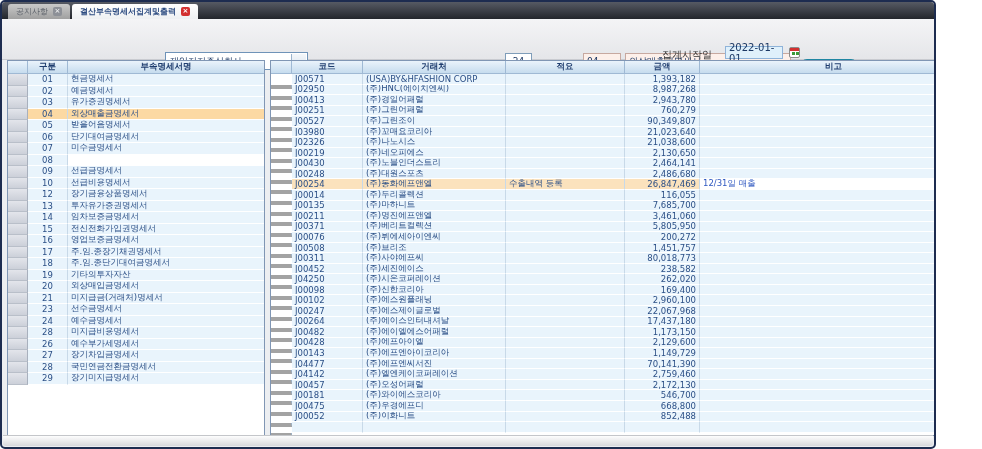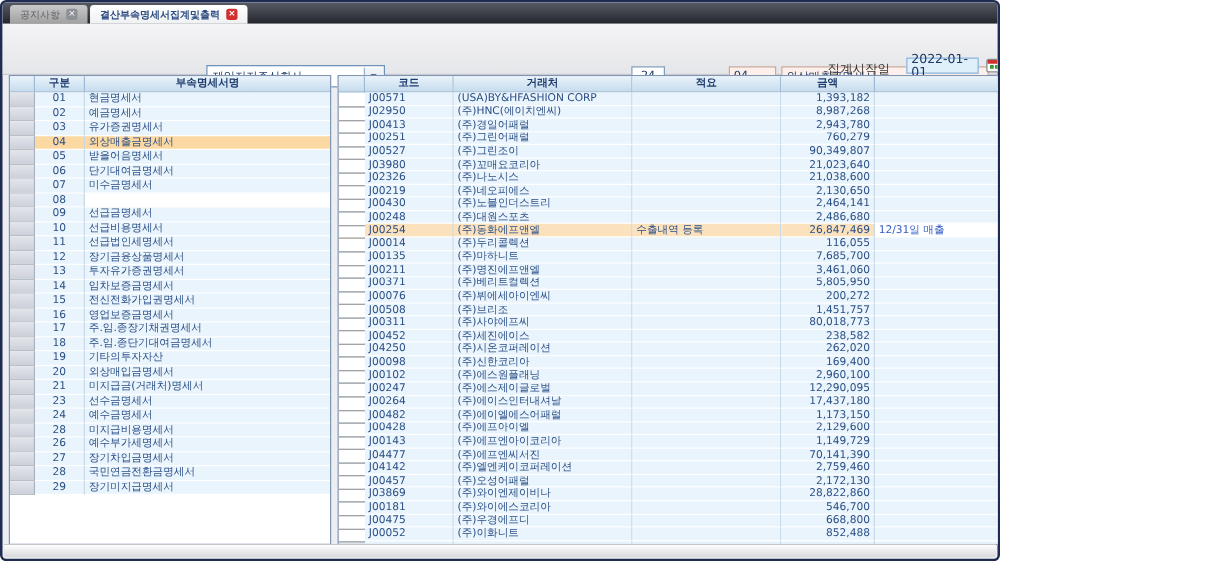"공지사항" .window { width: 800px -> 936px }
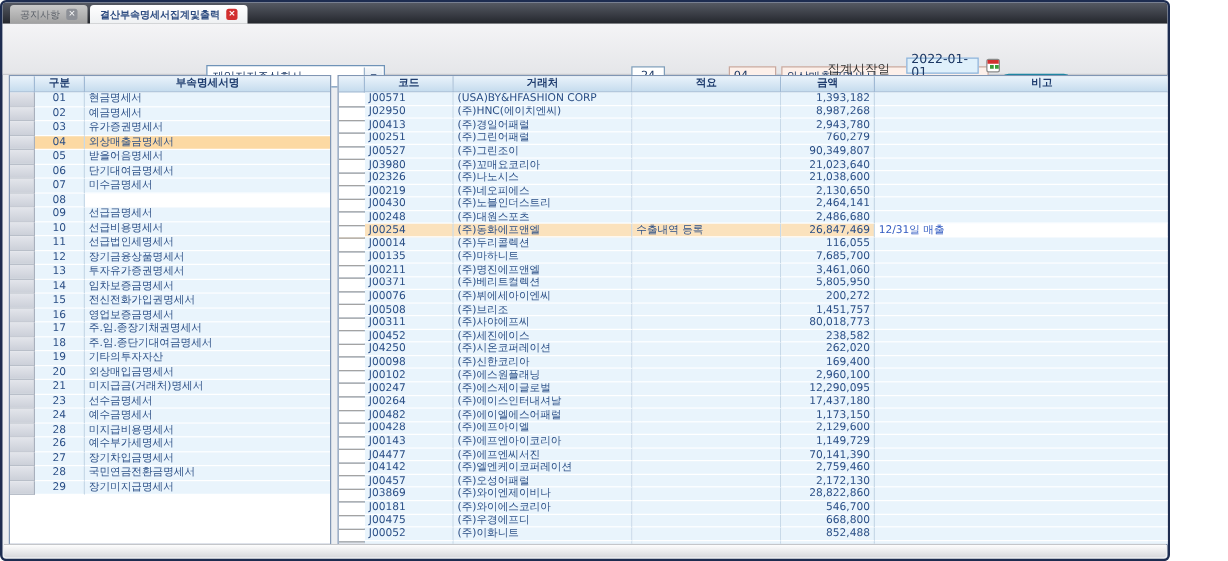"11" div.lrow { html: <div> <div></div> <div>11</div> <div>선급법인세명세서</div> </div> -> none }
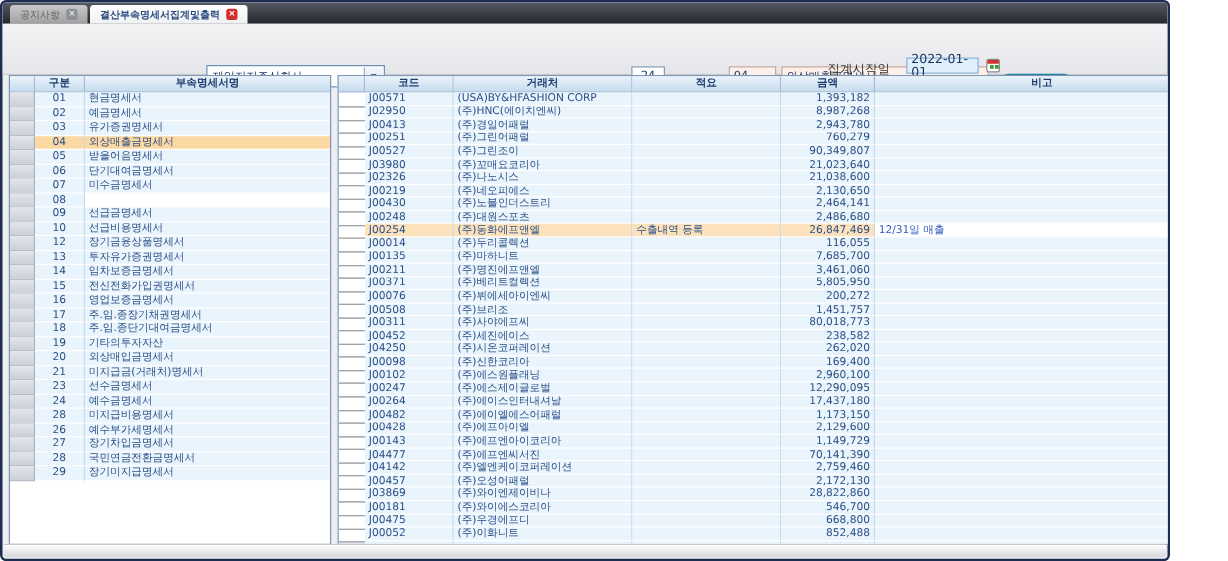"수정" .gutR { border-bottom: 1px solid #a3a3a3 -> 4px solid #a3a3a3 }
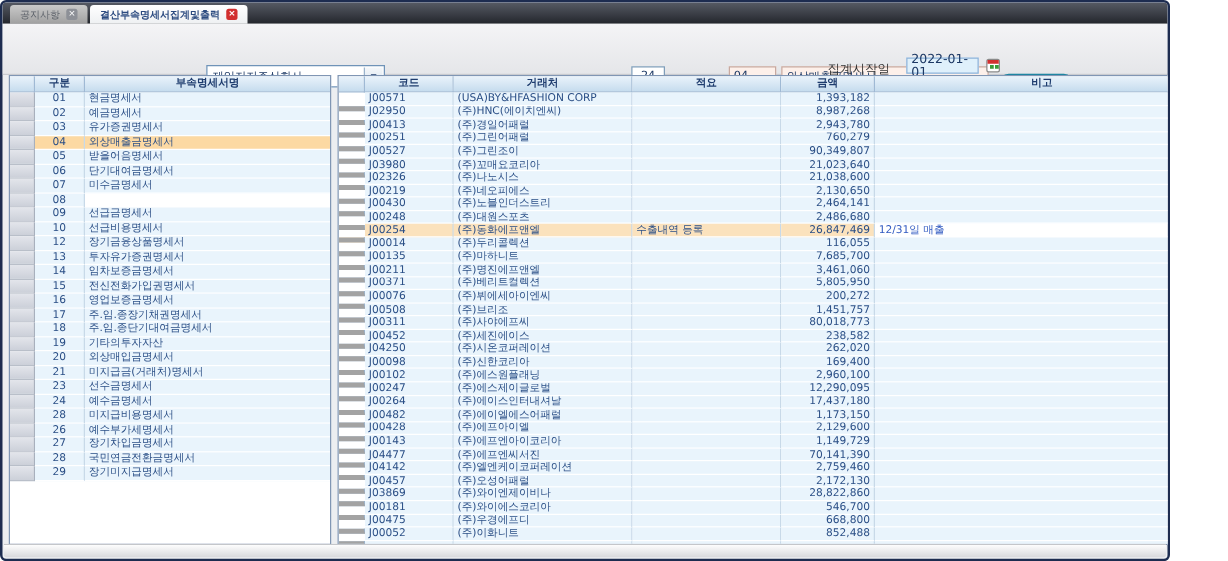"12,290,095" div.cell { text: 12,290,095 -> 22,067,968 }
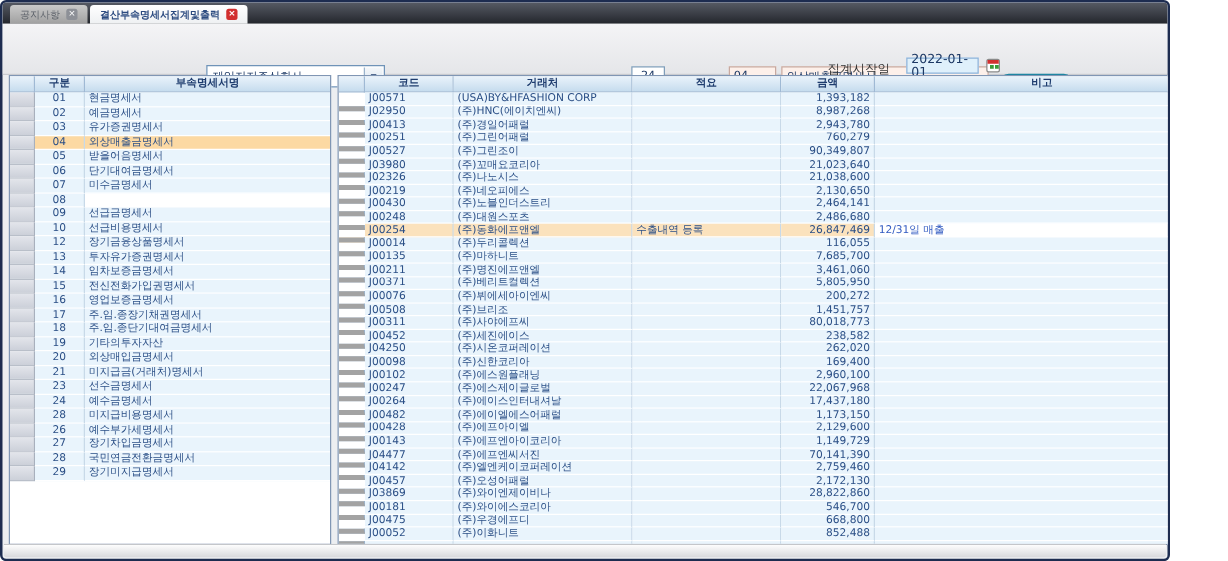"J03869" div.rrow { html: <div> <div></div> <div>J03869</div> <div>(주)와이엔제이비나</div> <div></div> <div>28,822,860</div> <div></div> </div> -> none }
